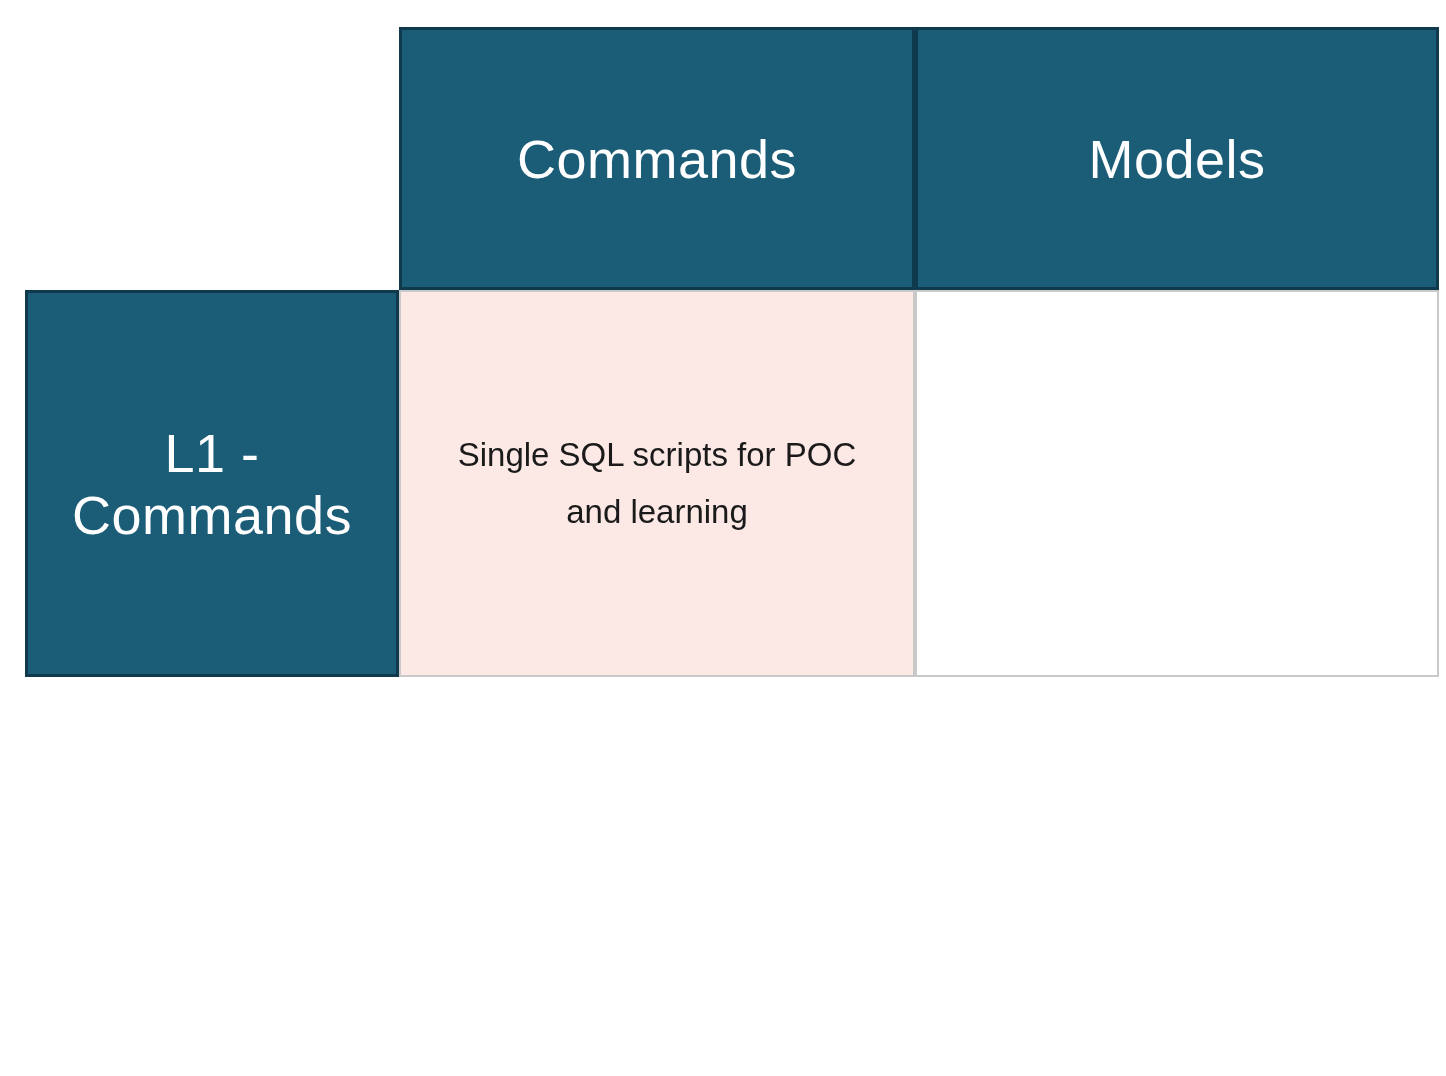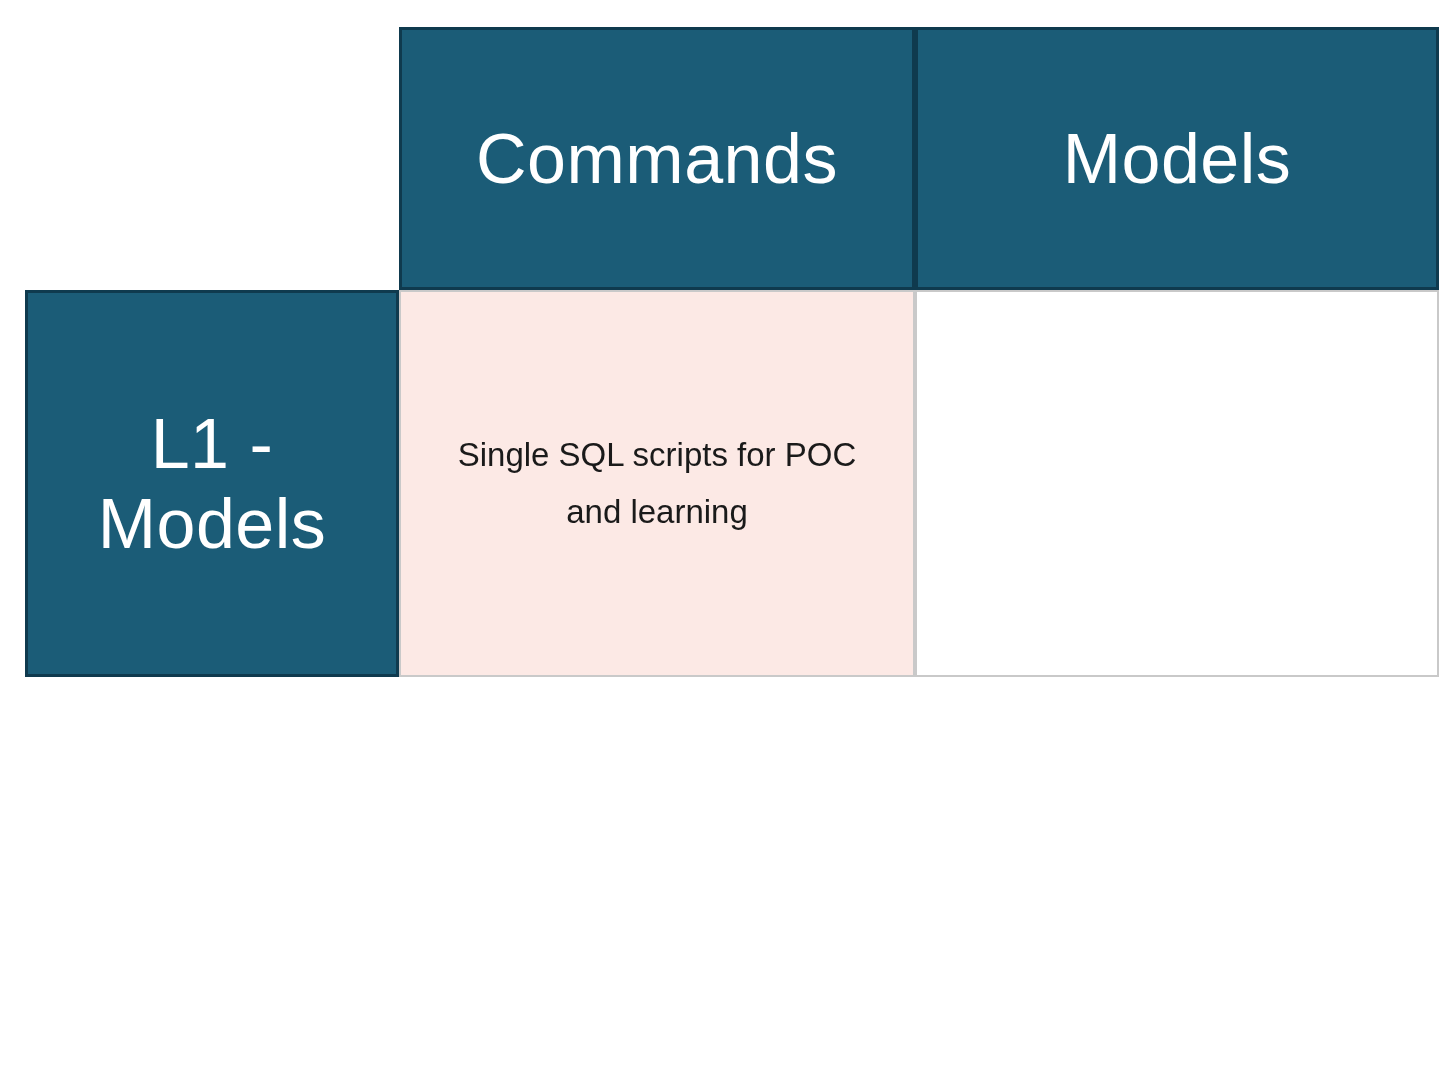"Commands" .head { font-size: 70px -> 54px }
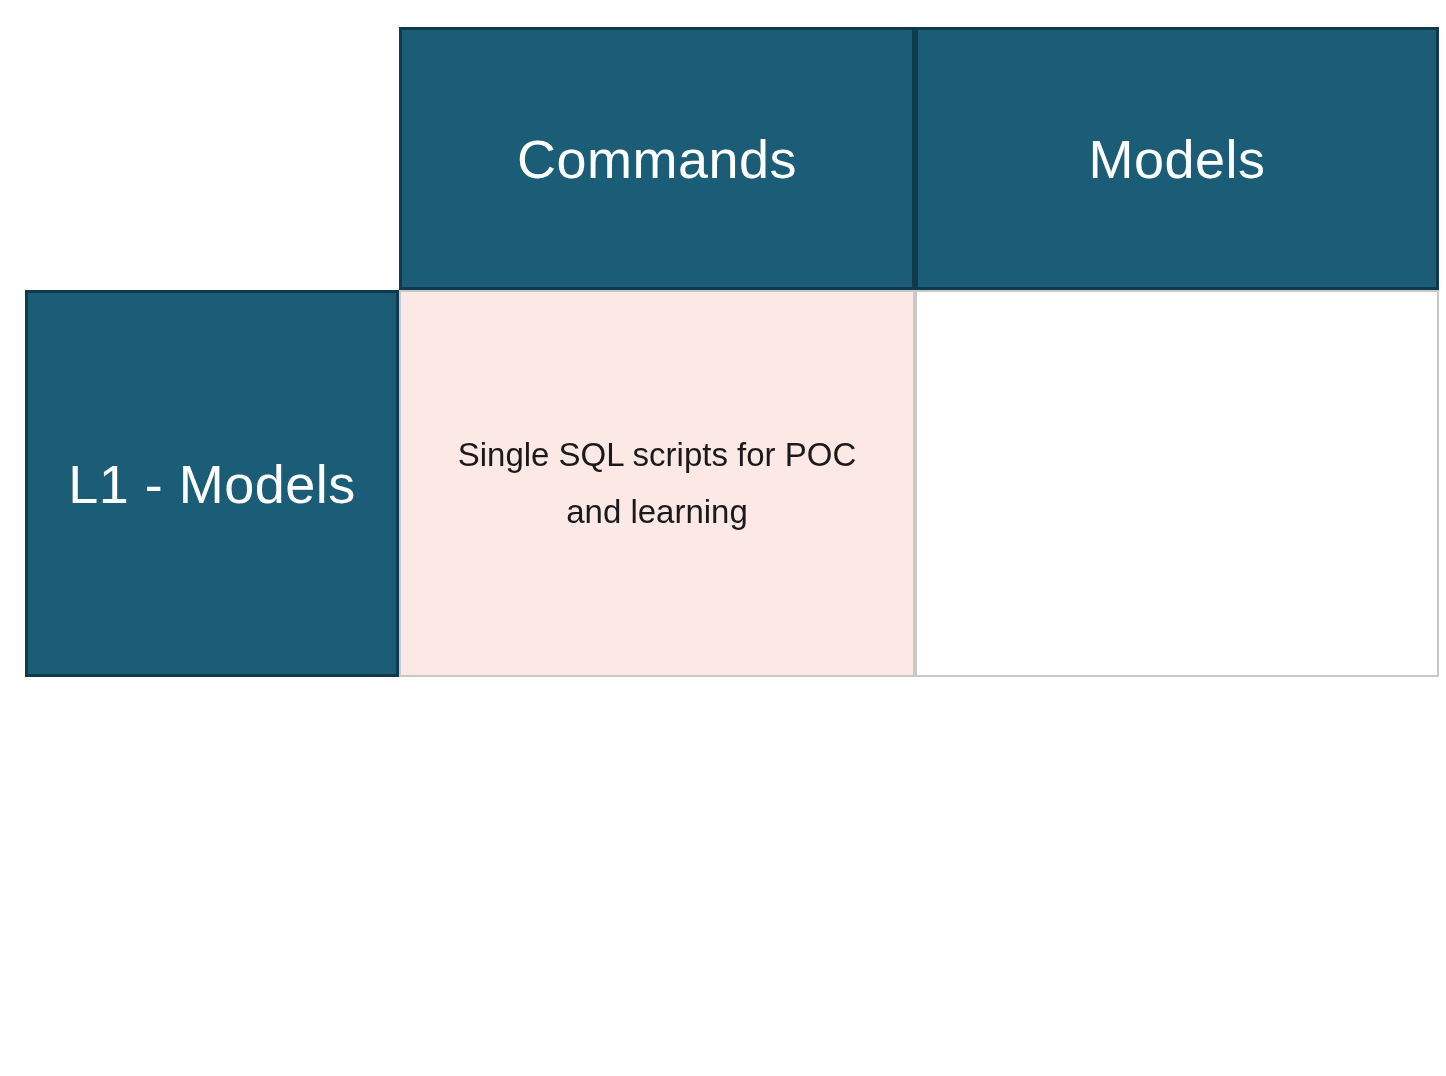"L1 - Models" span.head-label { text: Models -> Commands }
